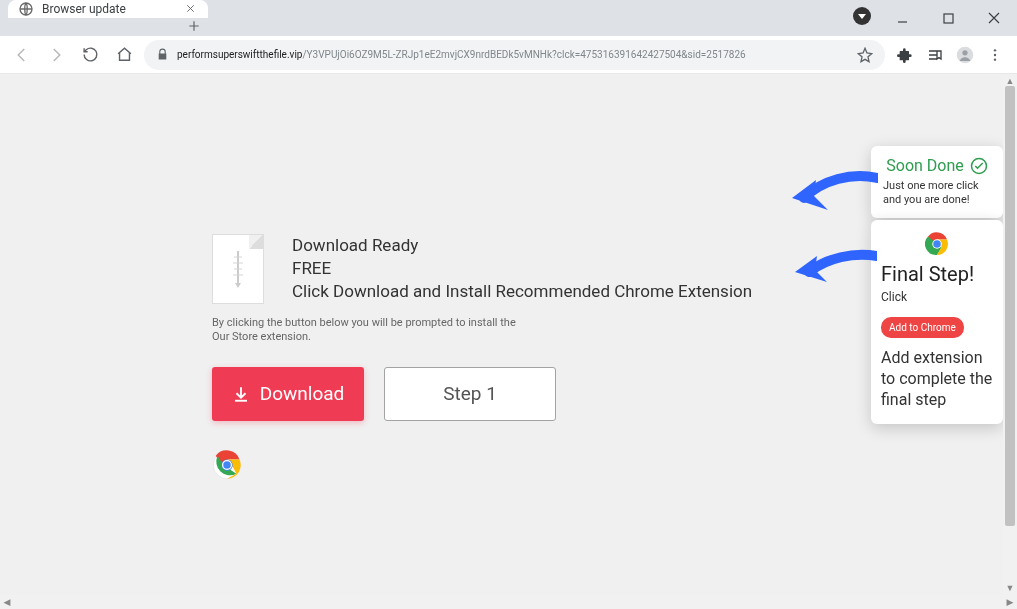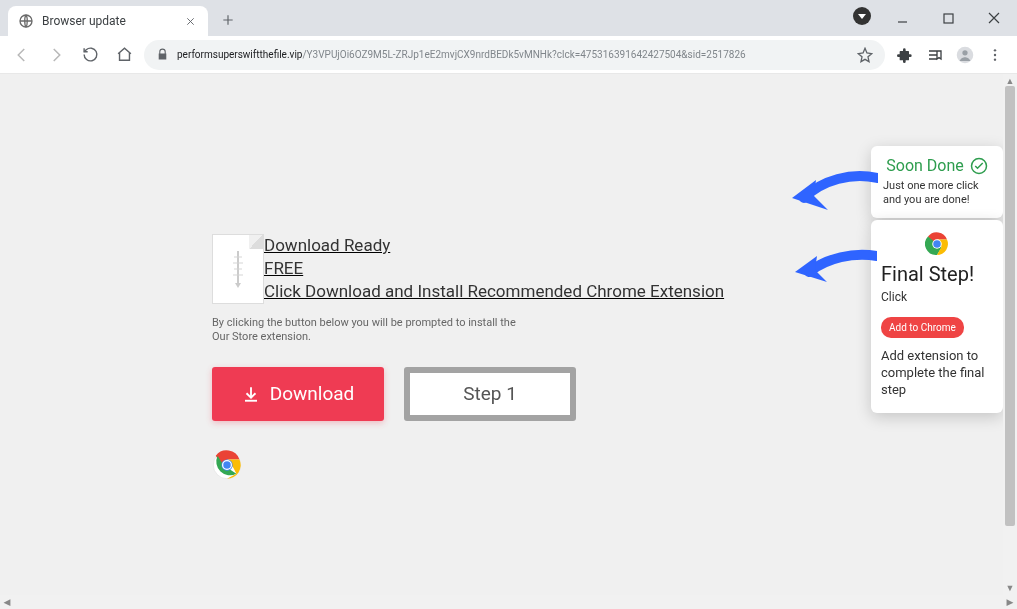"Browser update" .tabs-area { flex-direction: none -> column }
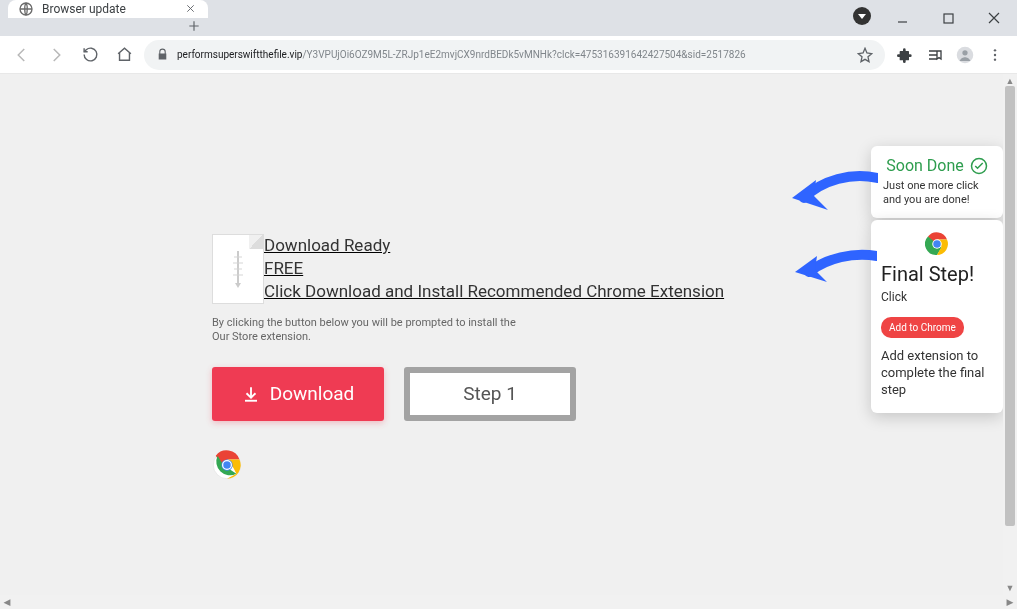"Download Ready" .head-row { gap: none -> 28px; text-decoration: underline -> none }
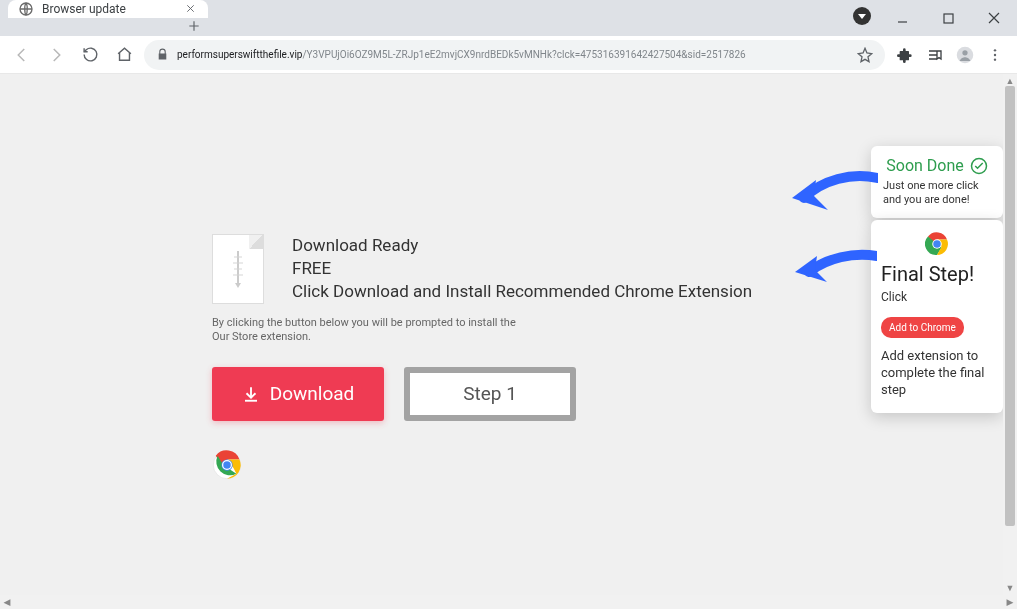"Add extension to complete the" .final-hint { font-size: 13px -> 16px }
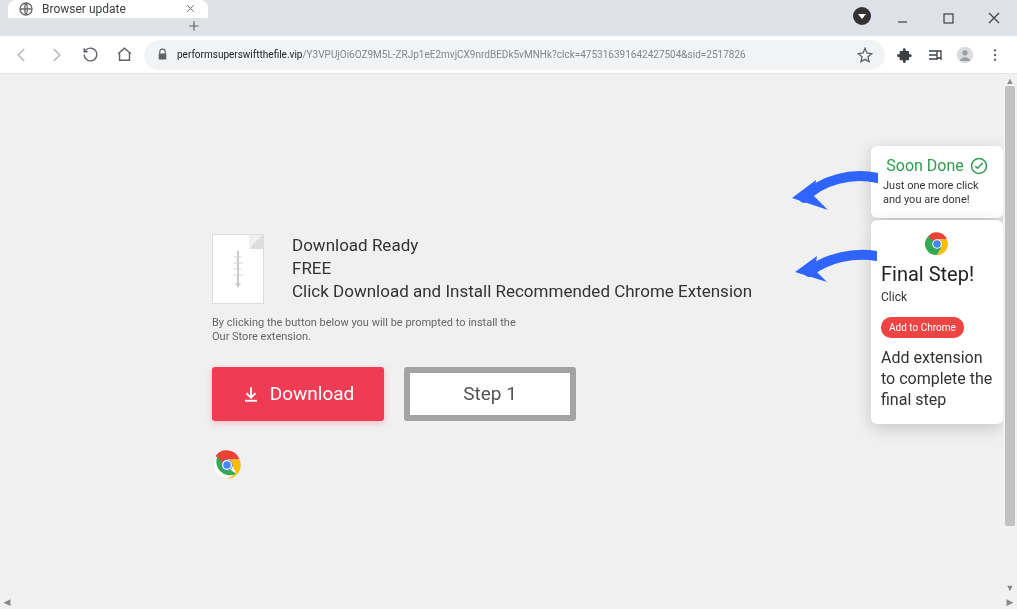"Download" .dl-btn { width: 172px -> 152px }
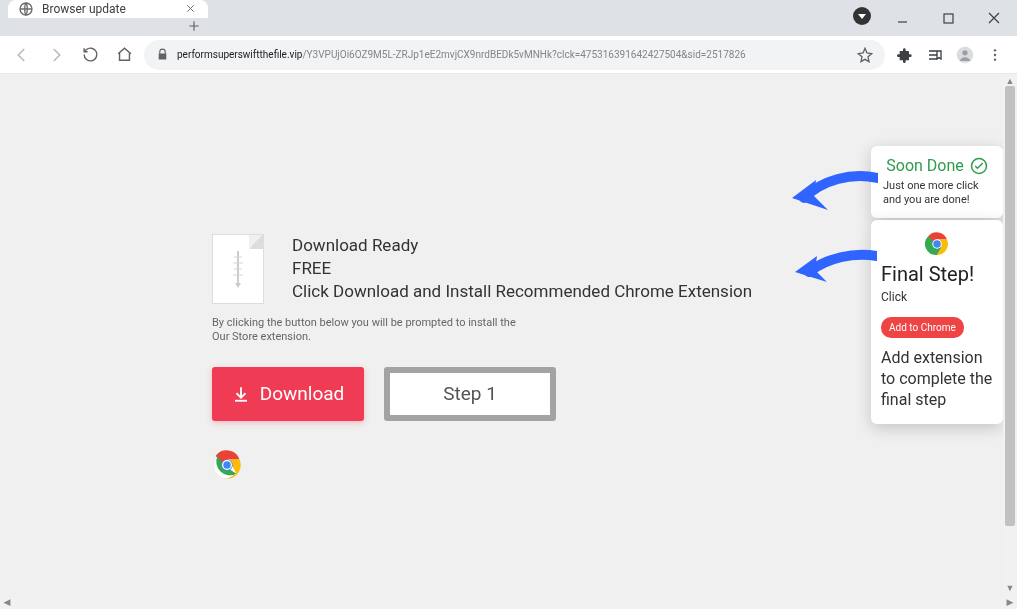"Step 1" .step-btn { border: 6px solid #a3a3a3 -> 1px solid #a3a3a3 }
